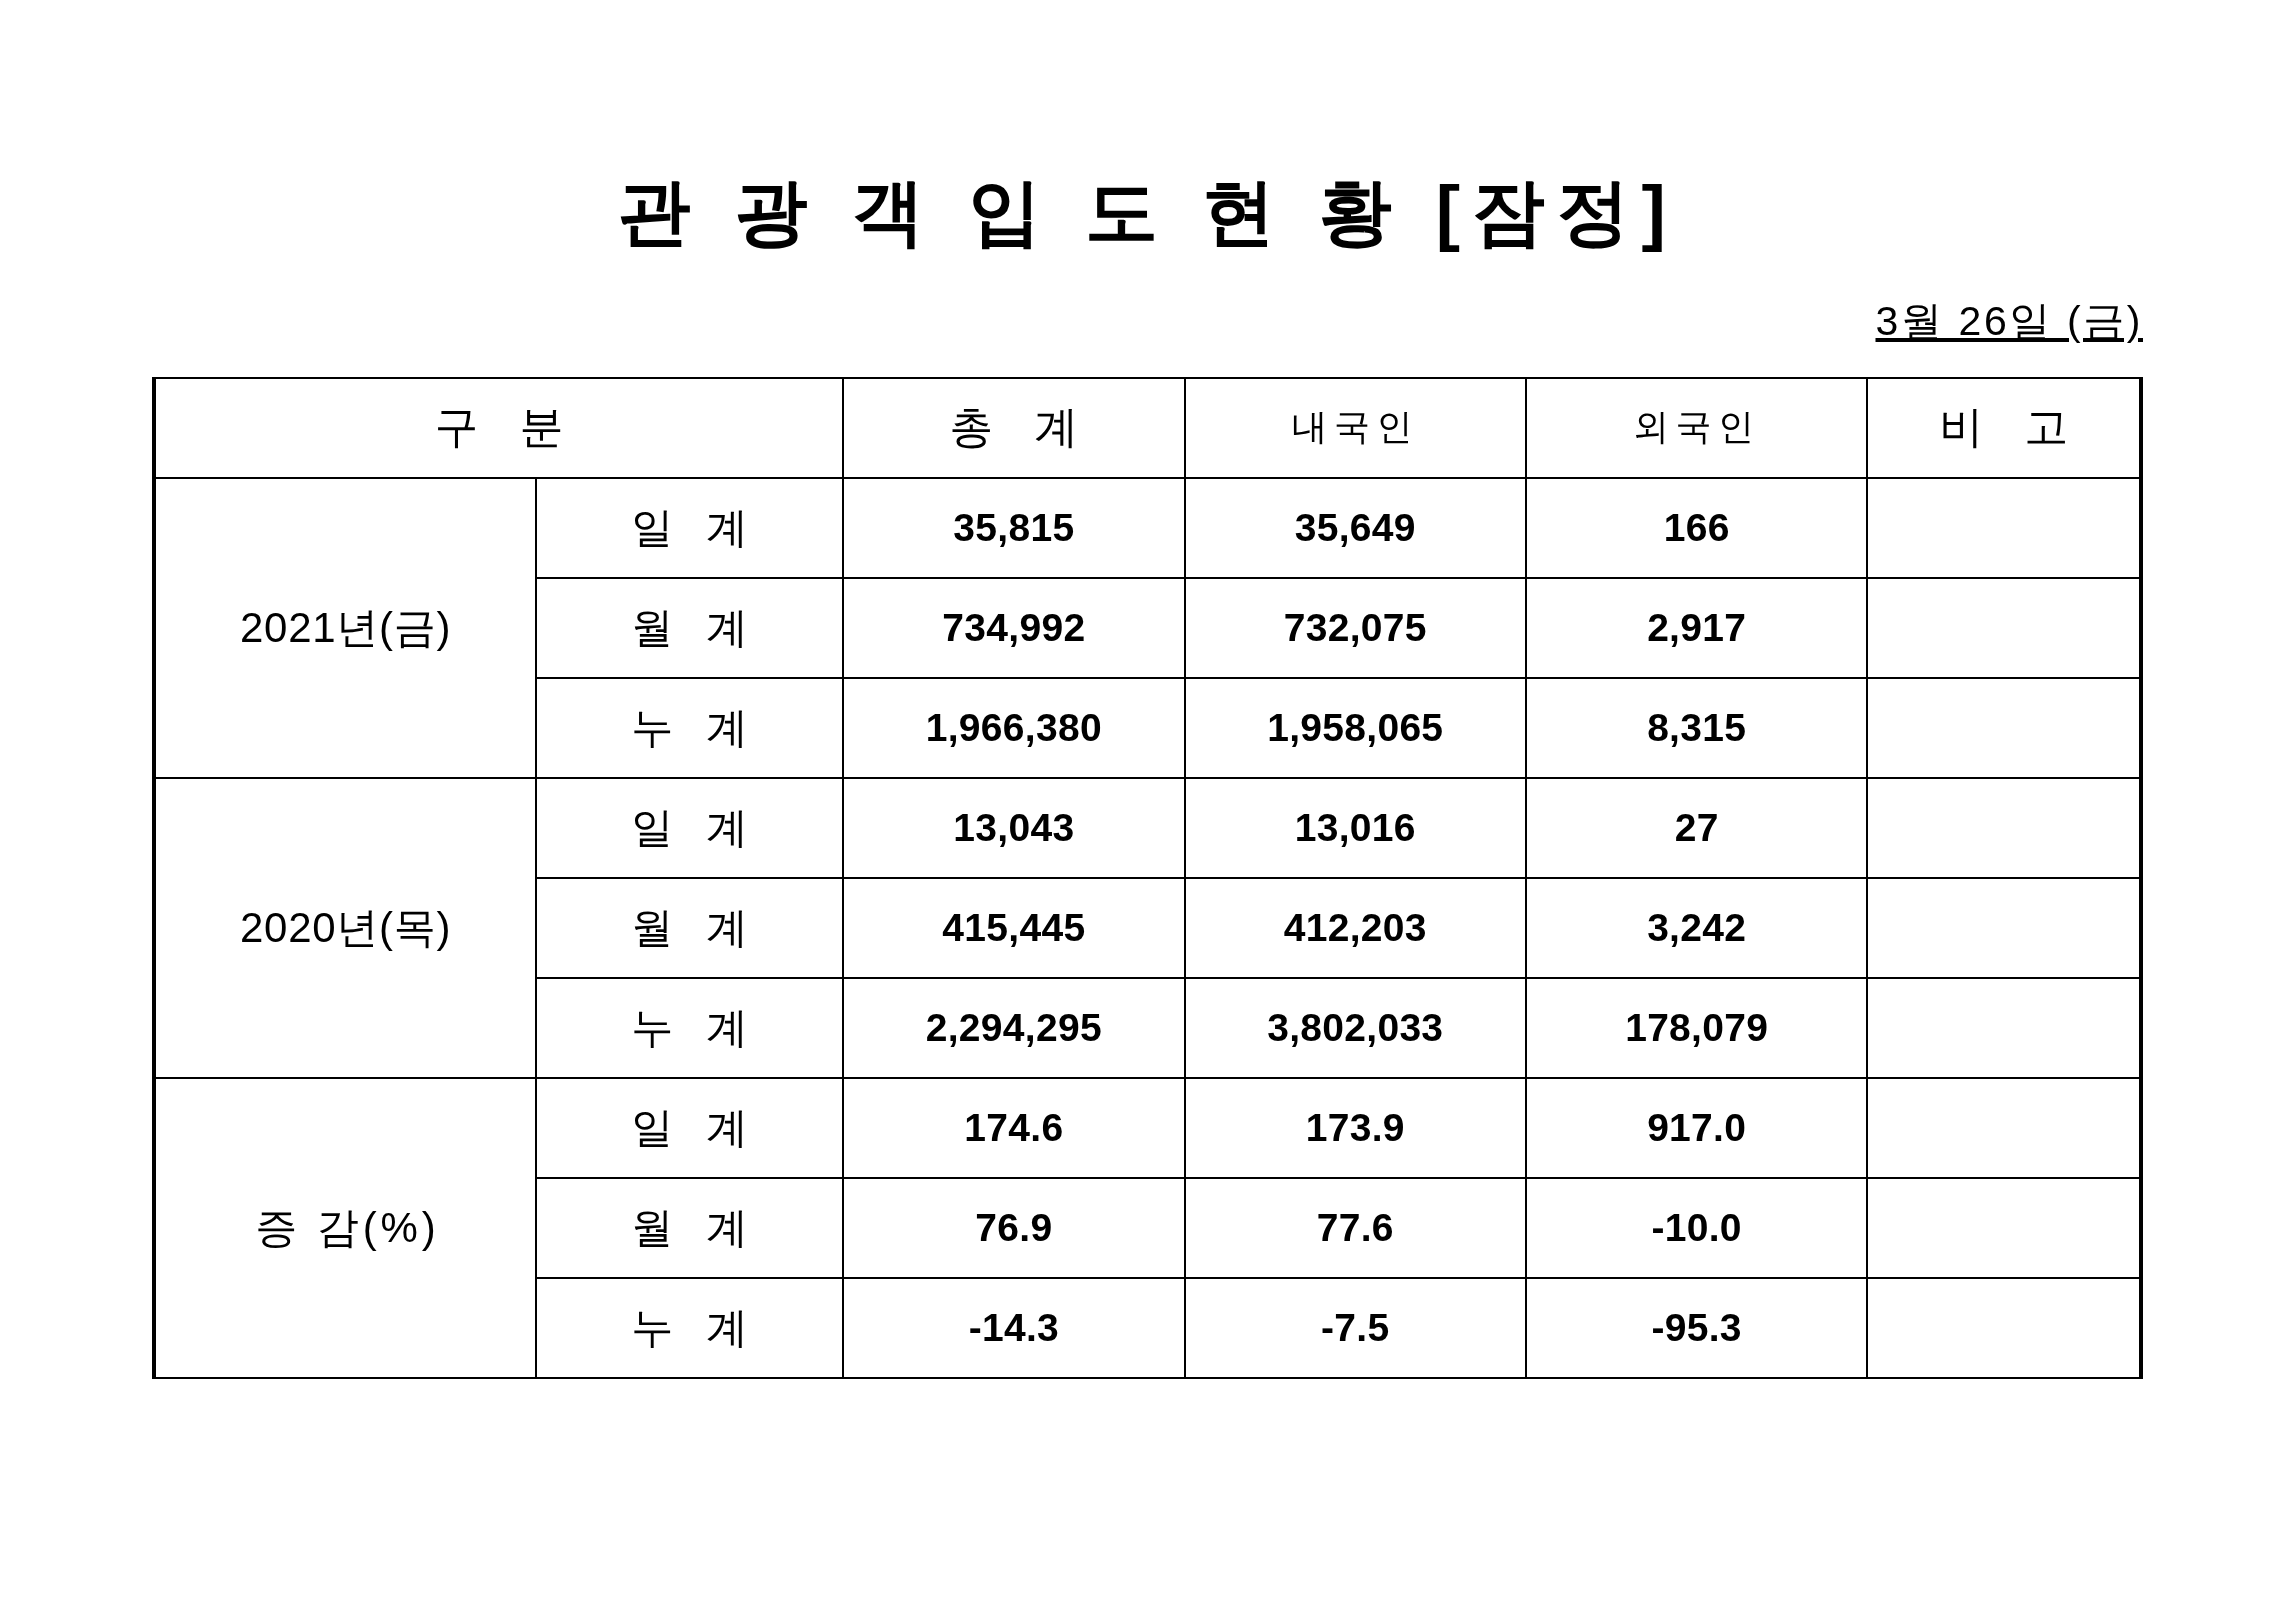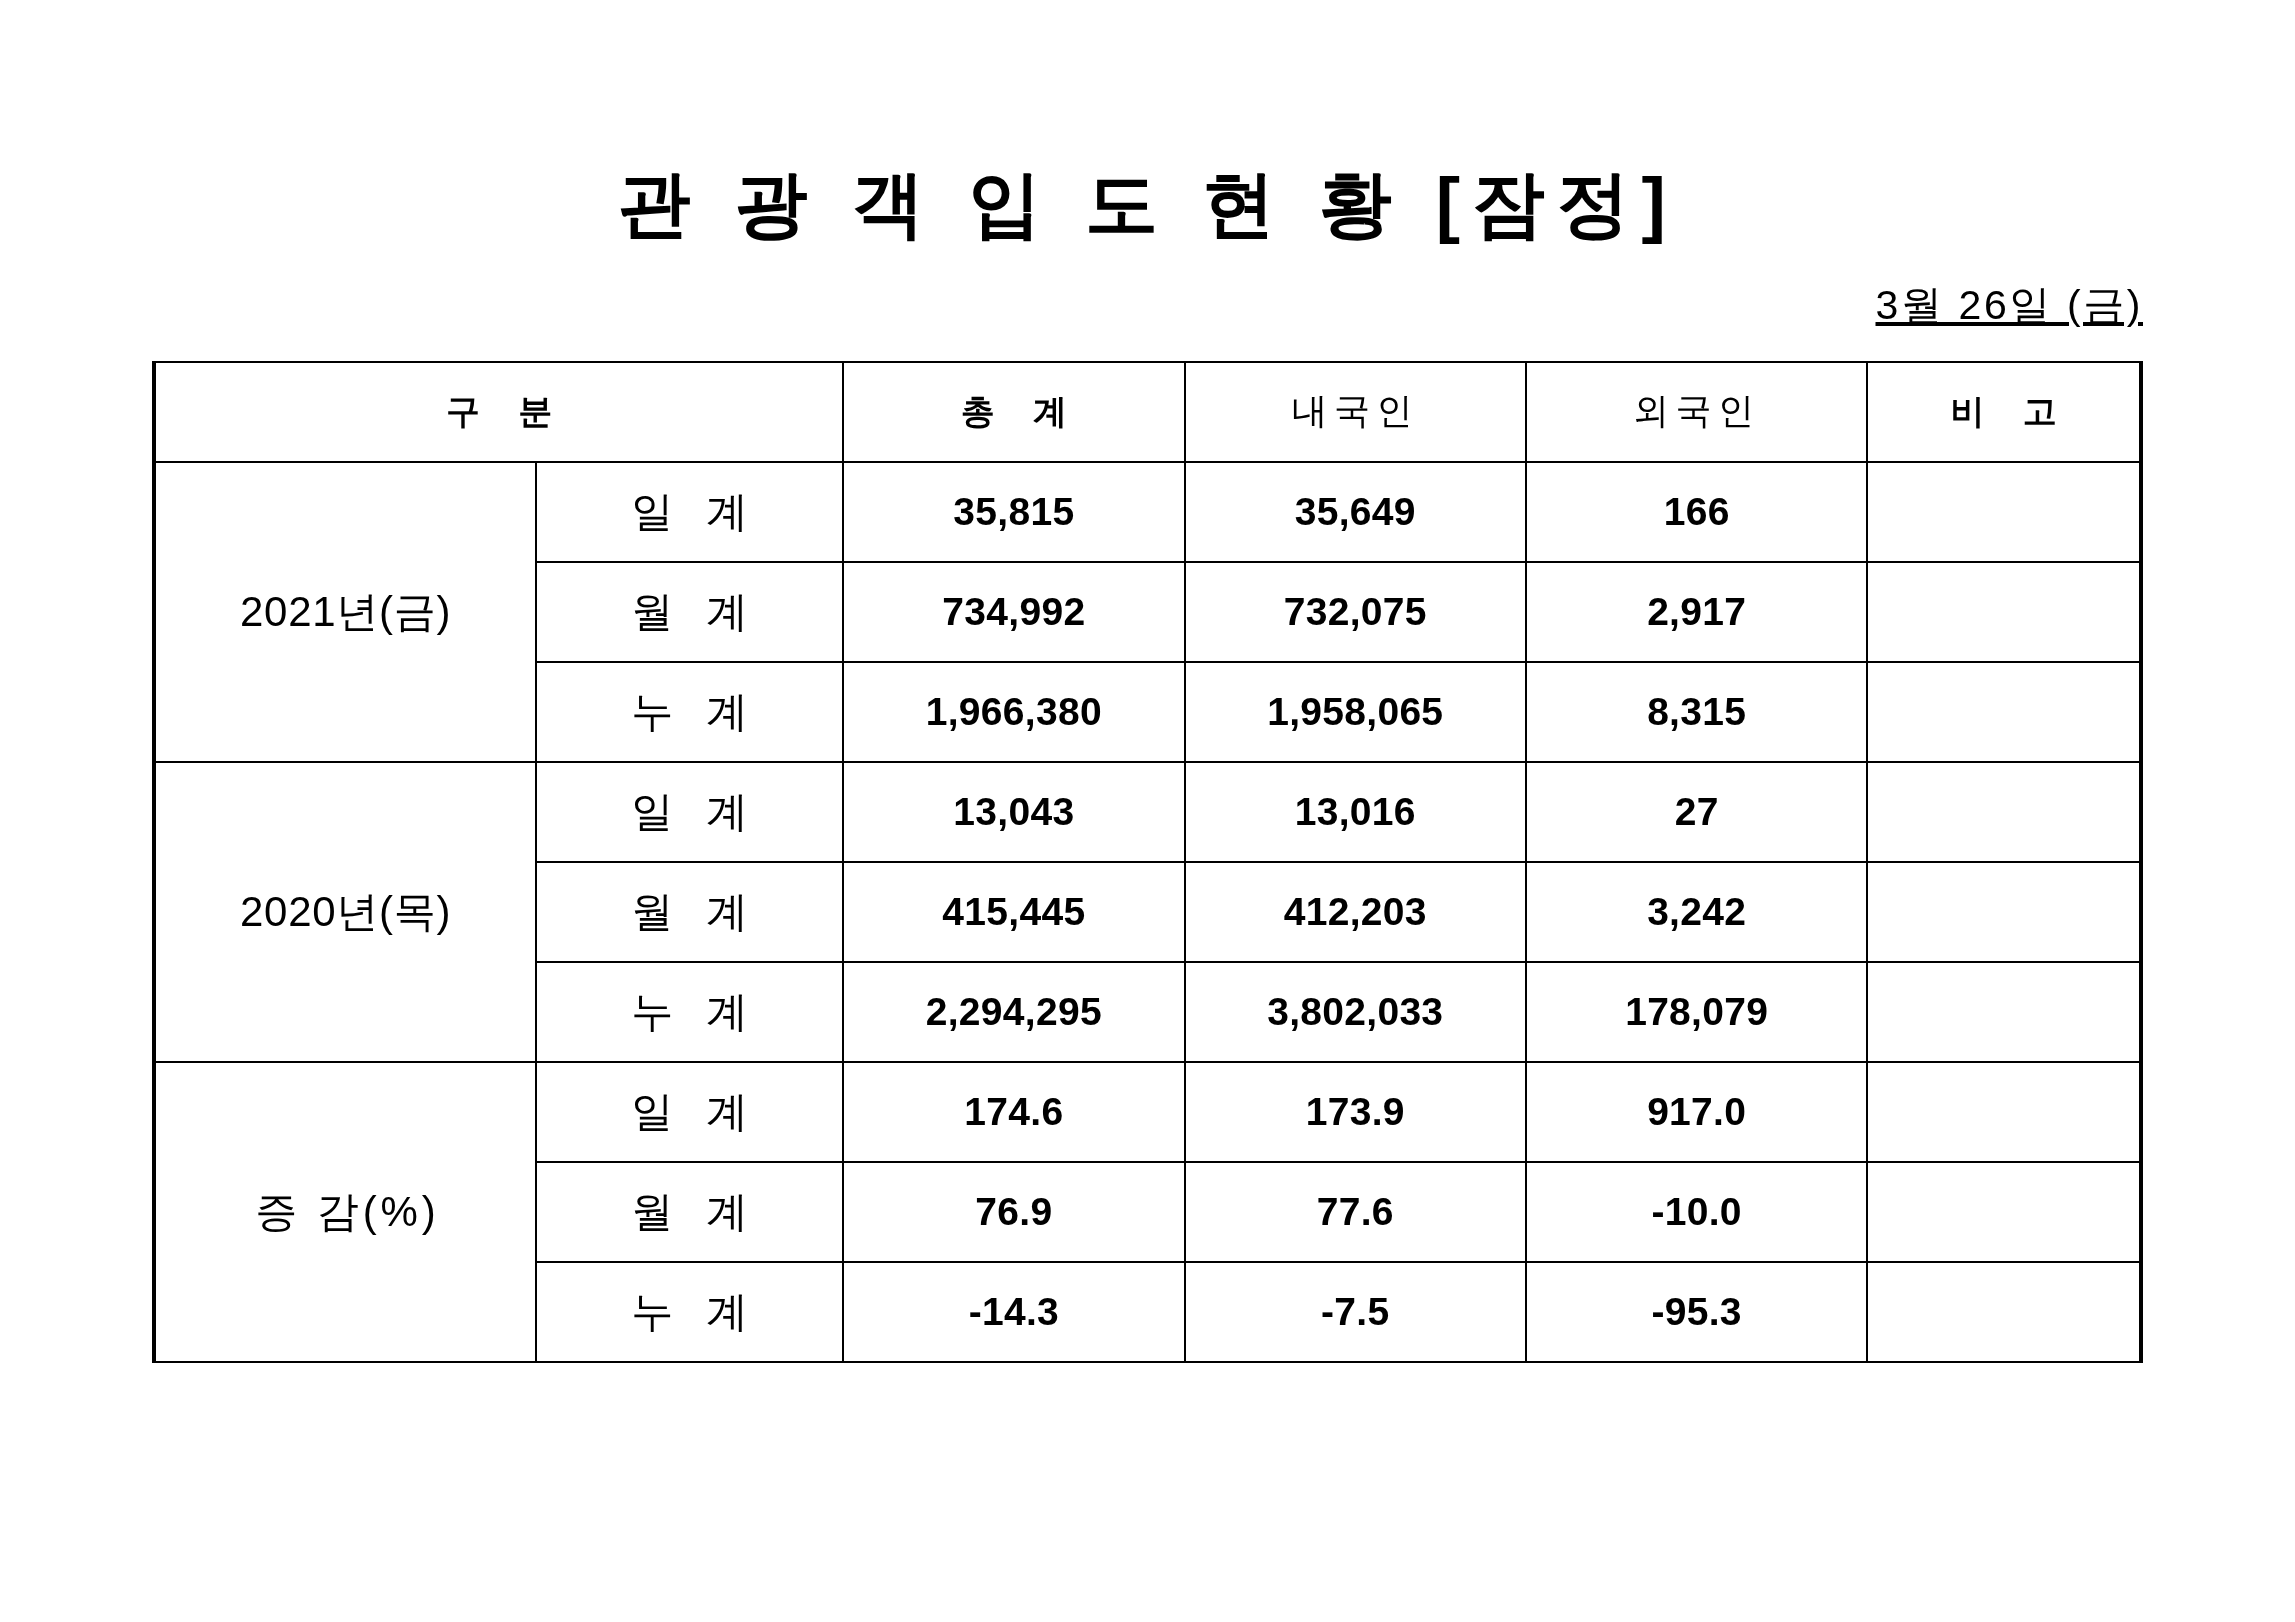"관 광 객 입 도" .doc-title { margin: 0 -> 8px }
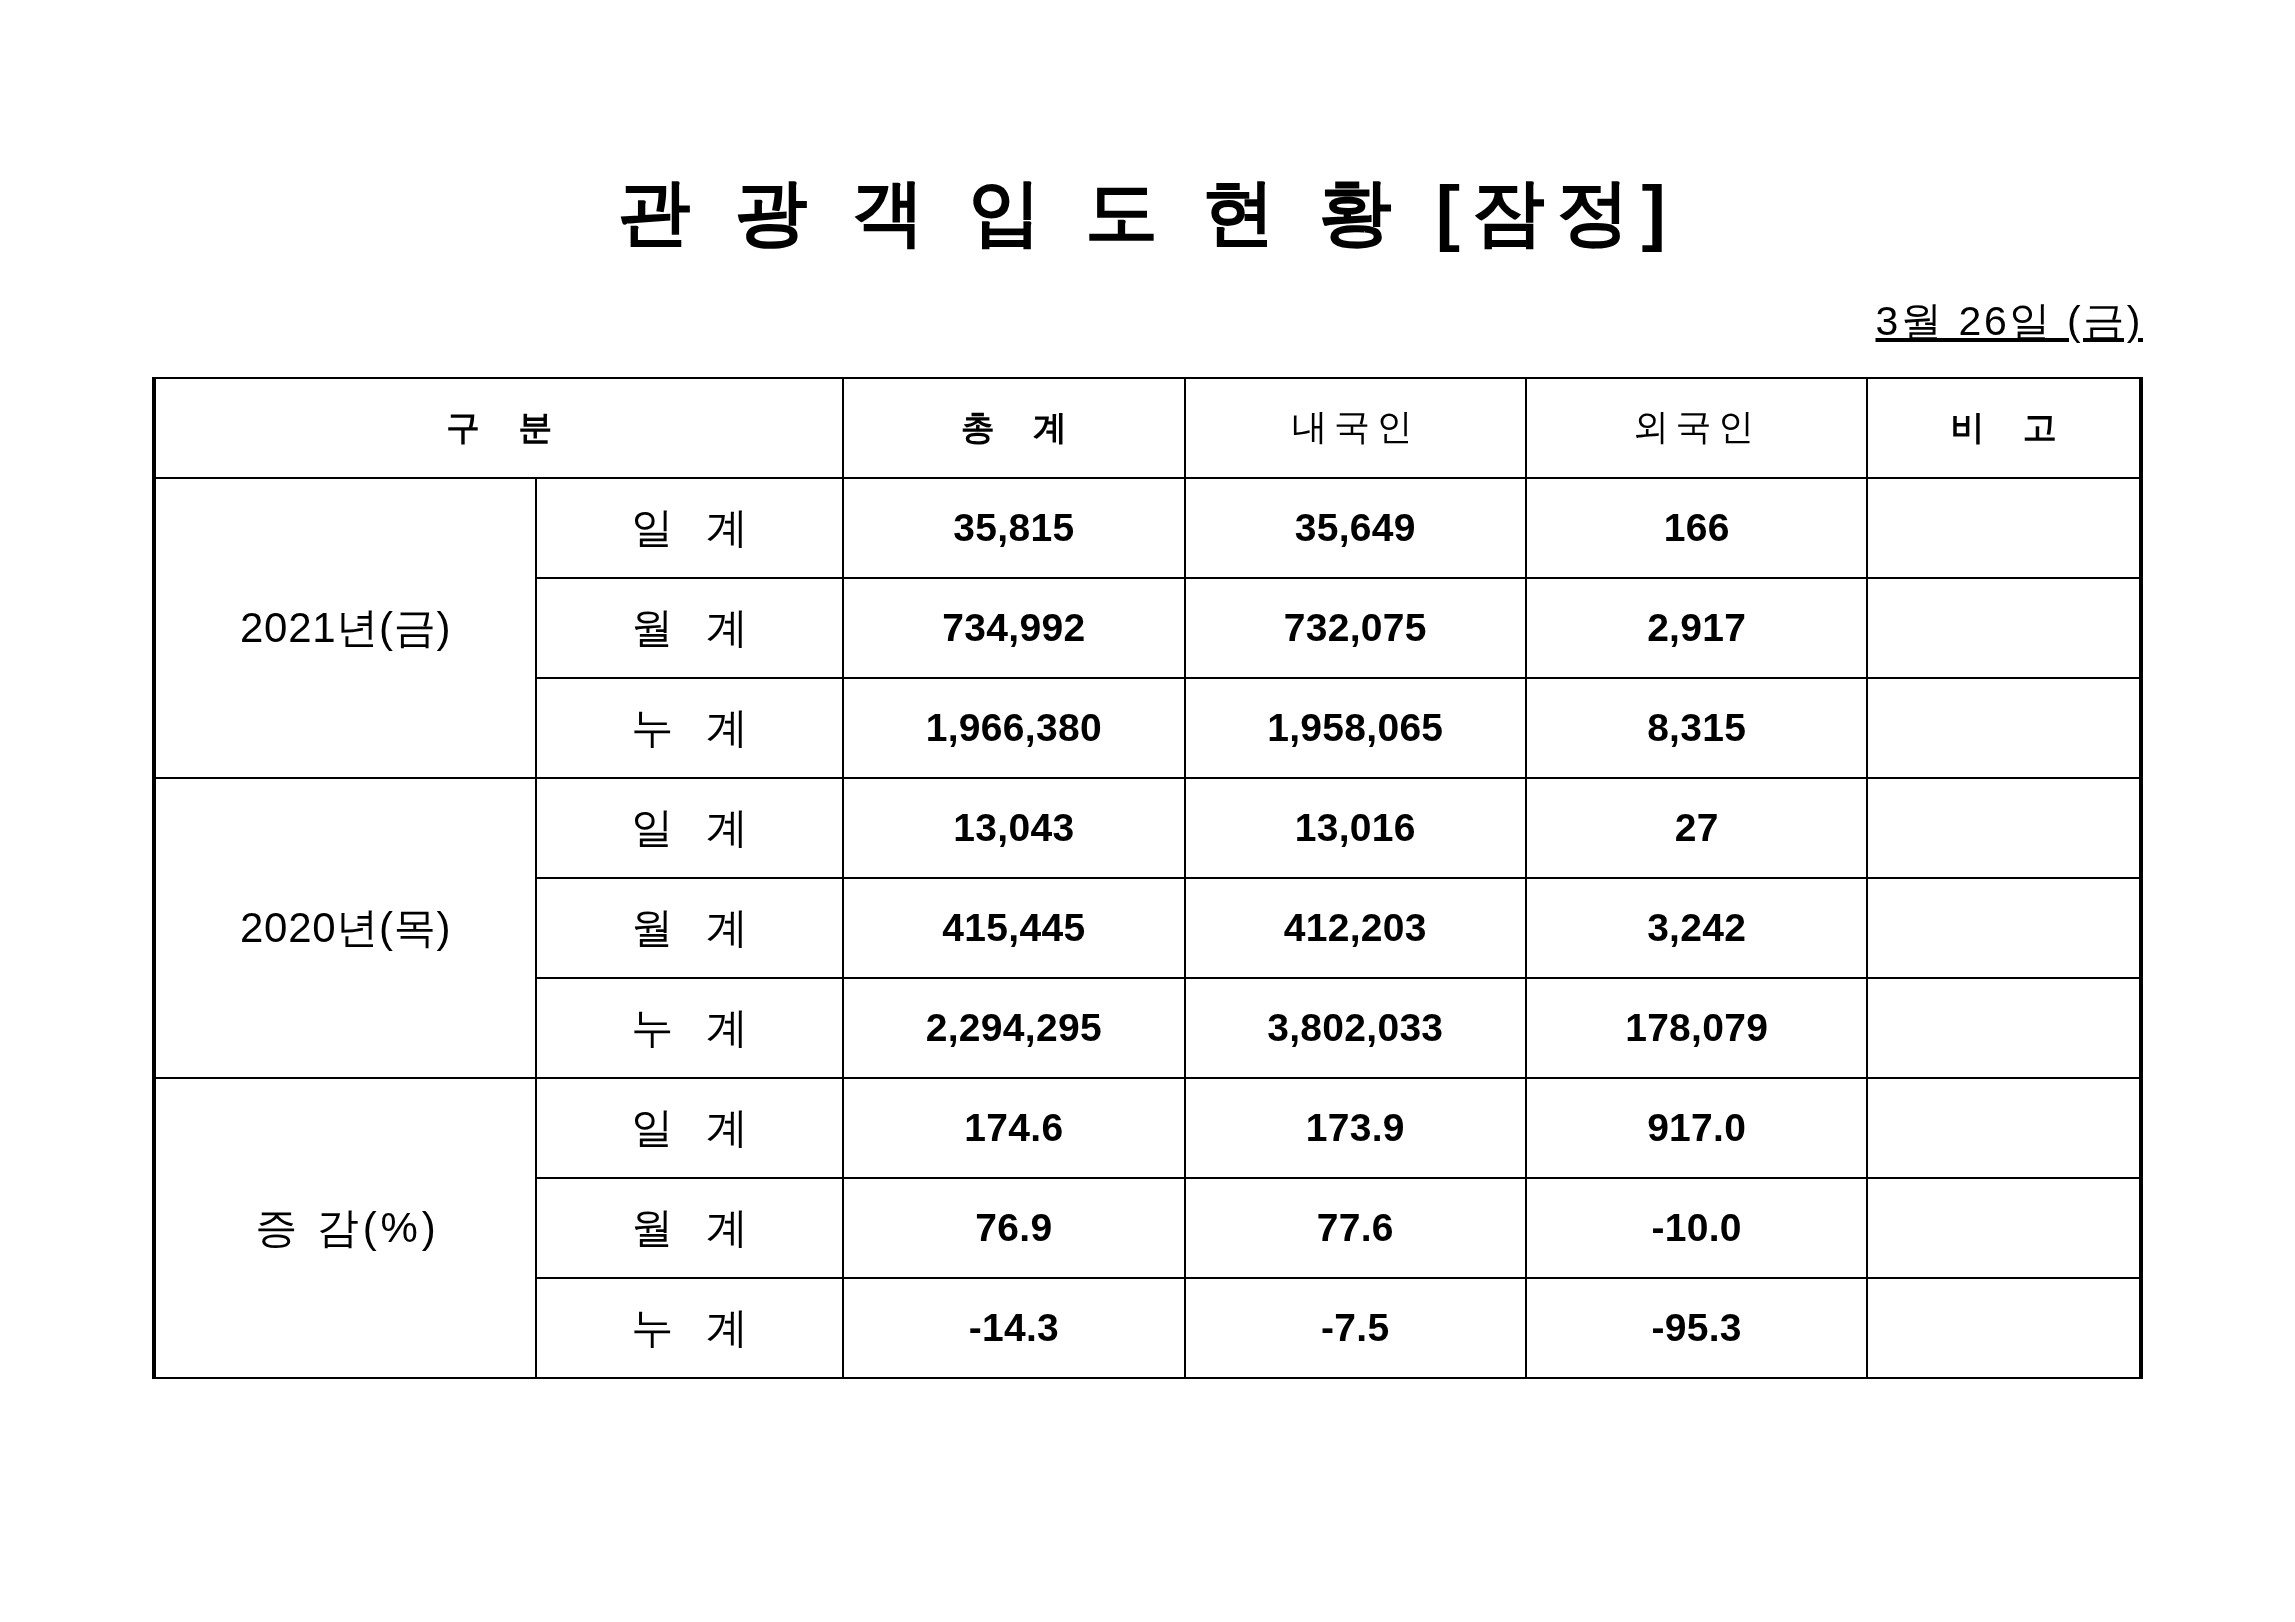"구 분" .hdr-spaced { font-size: 34px -> 44px; font-weight: 700 -> 400 }
